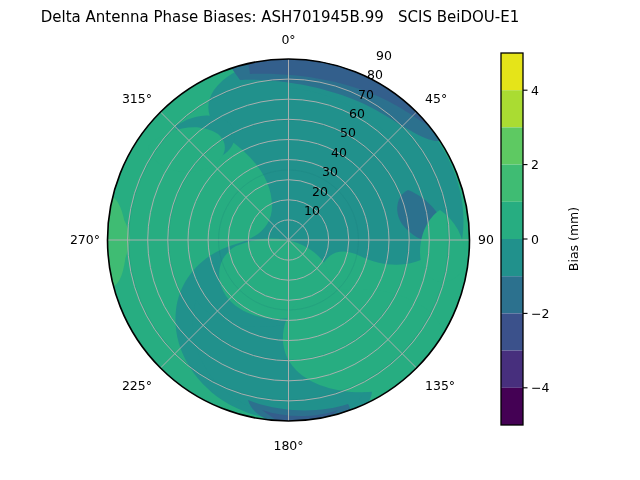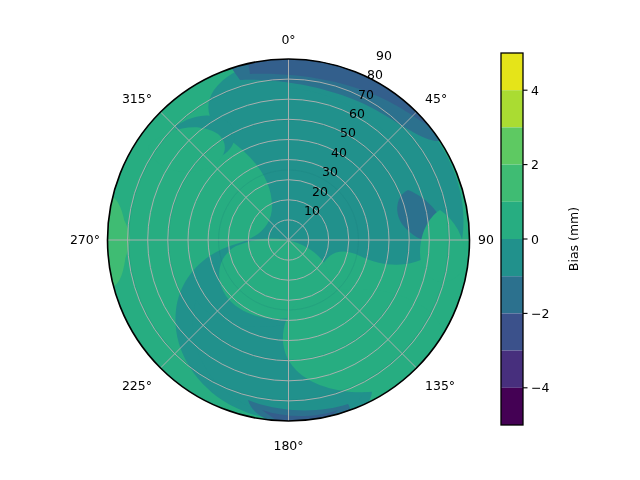"Delta Antenna Phase Biases:" div.title { html: none -> <div>Delta Antenna Phase Biases: ASH701945B.99 SCIS BeiDOU-E1</div> }
